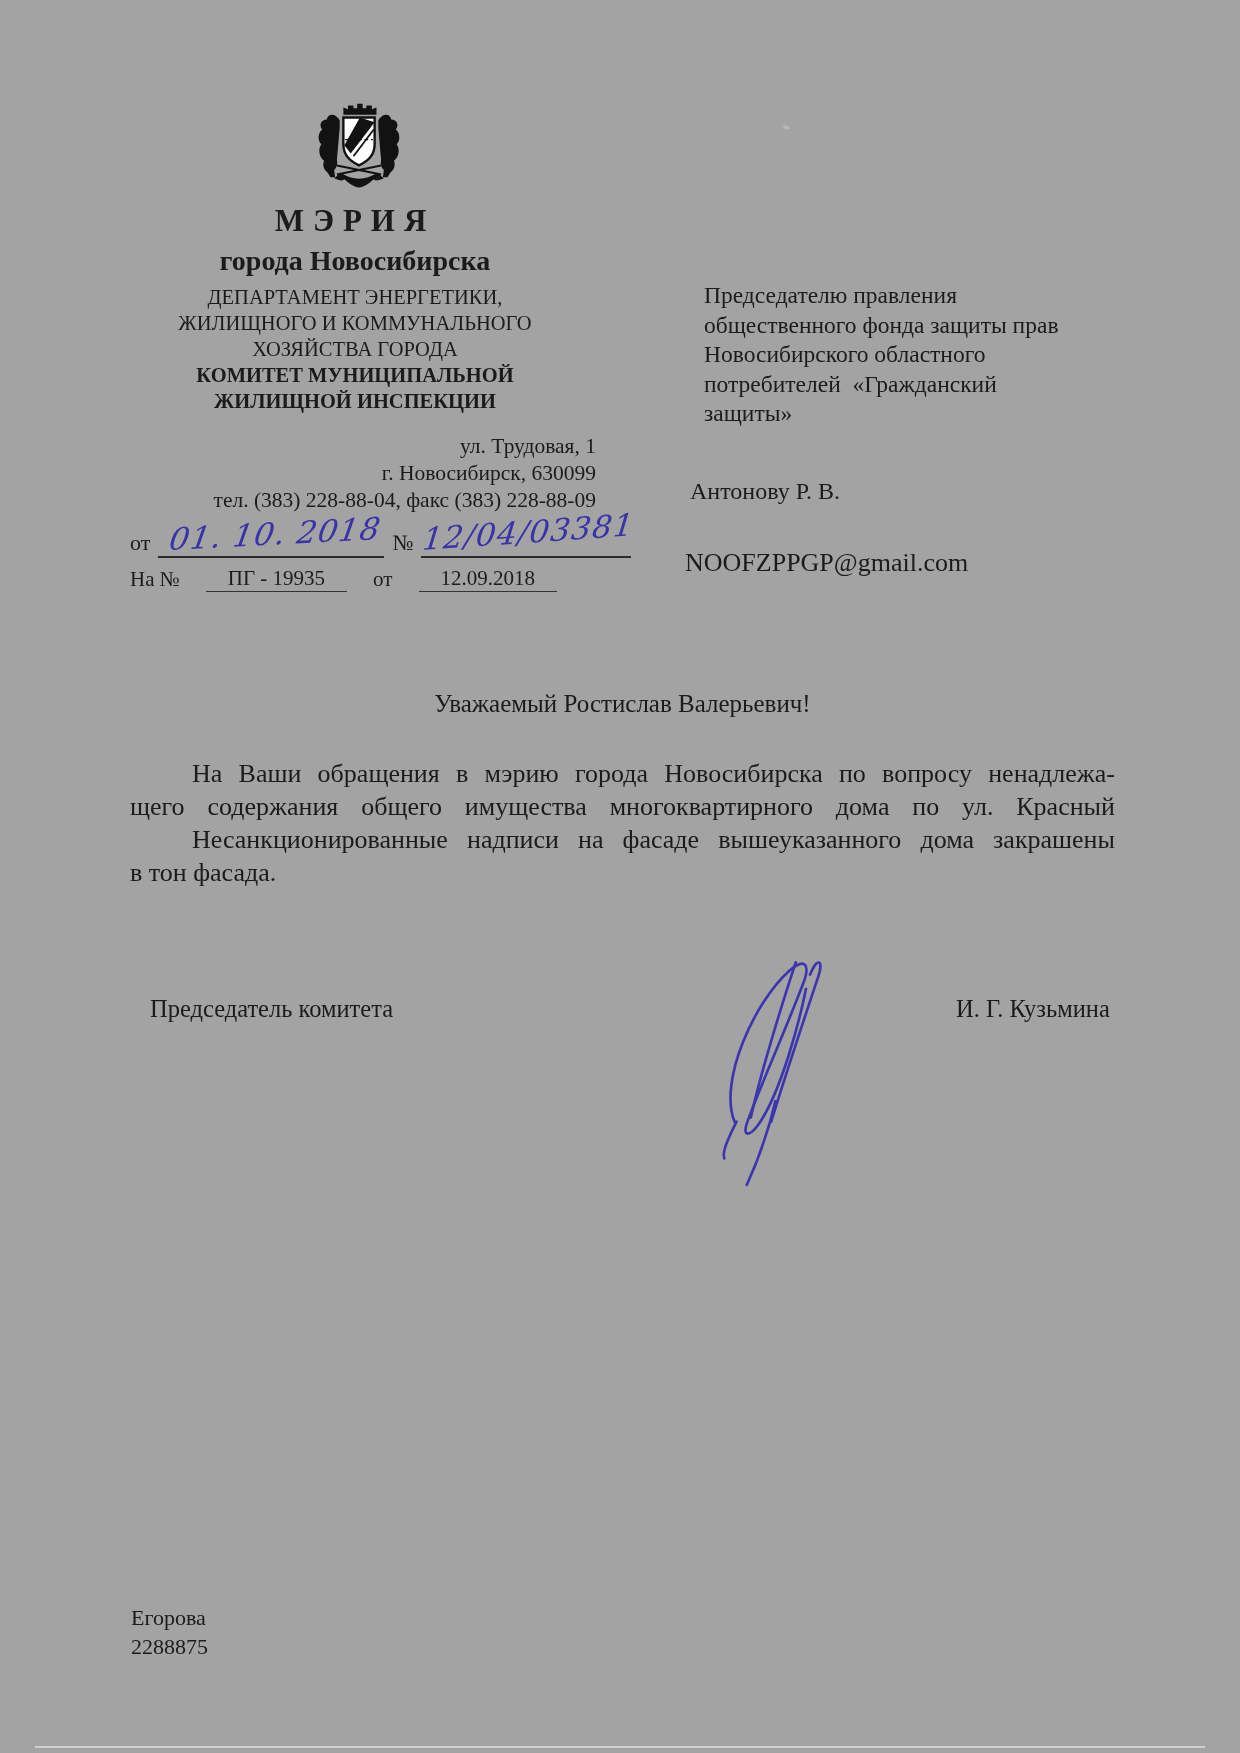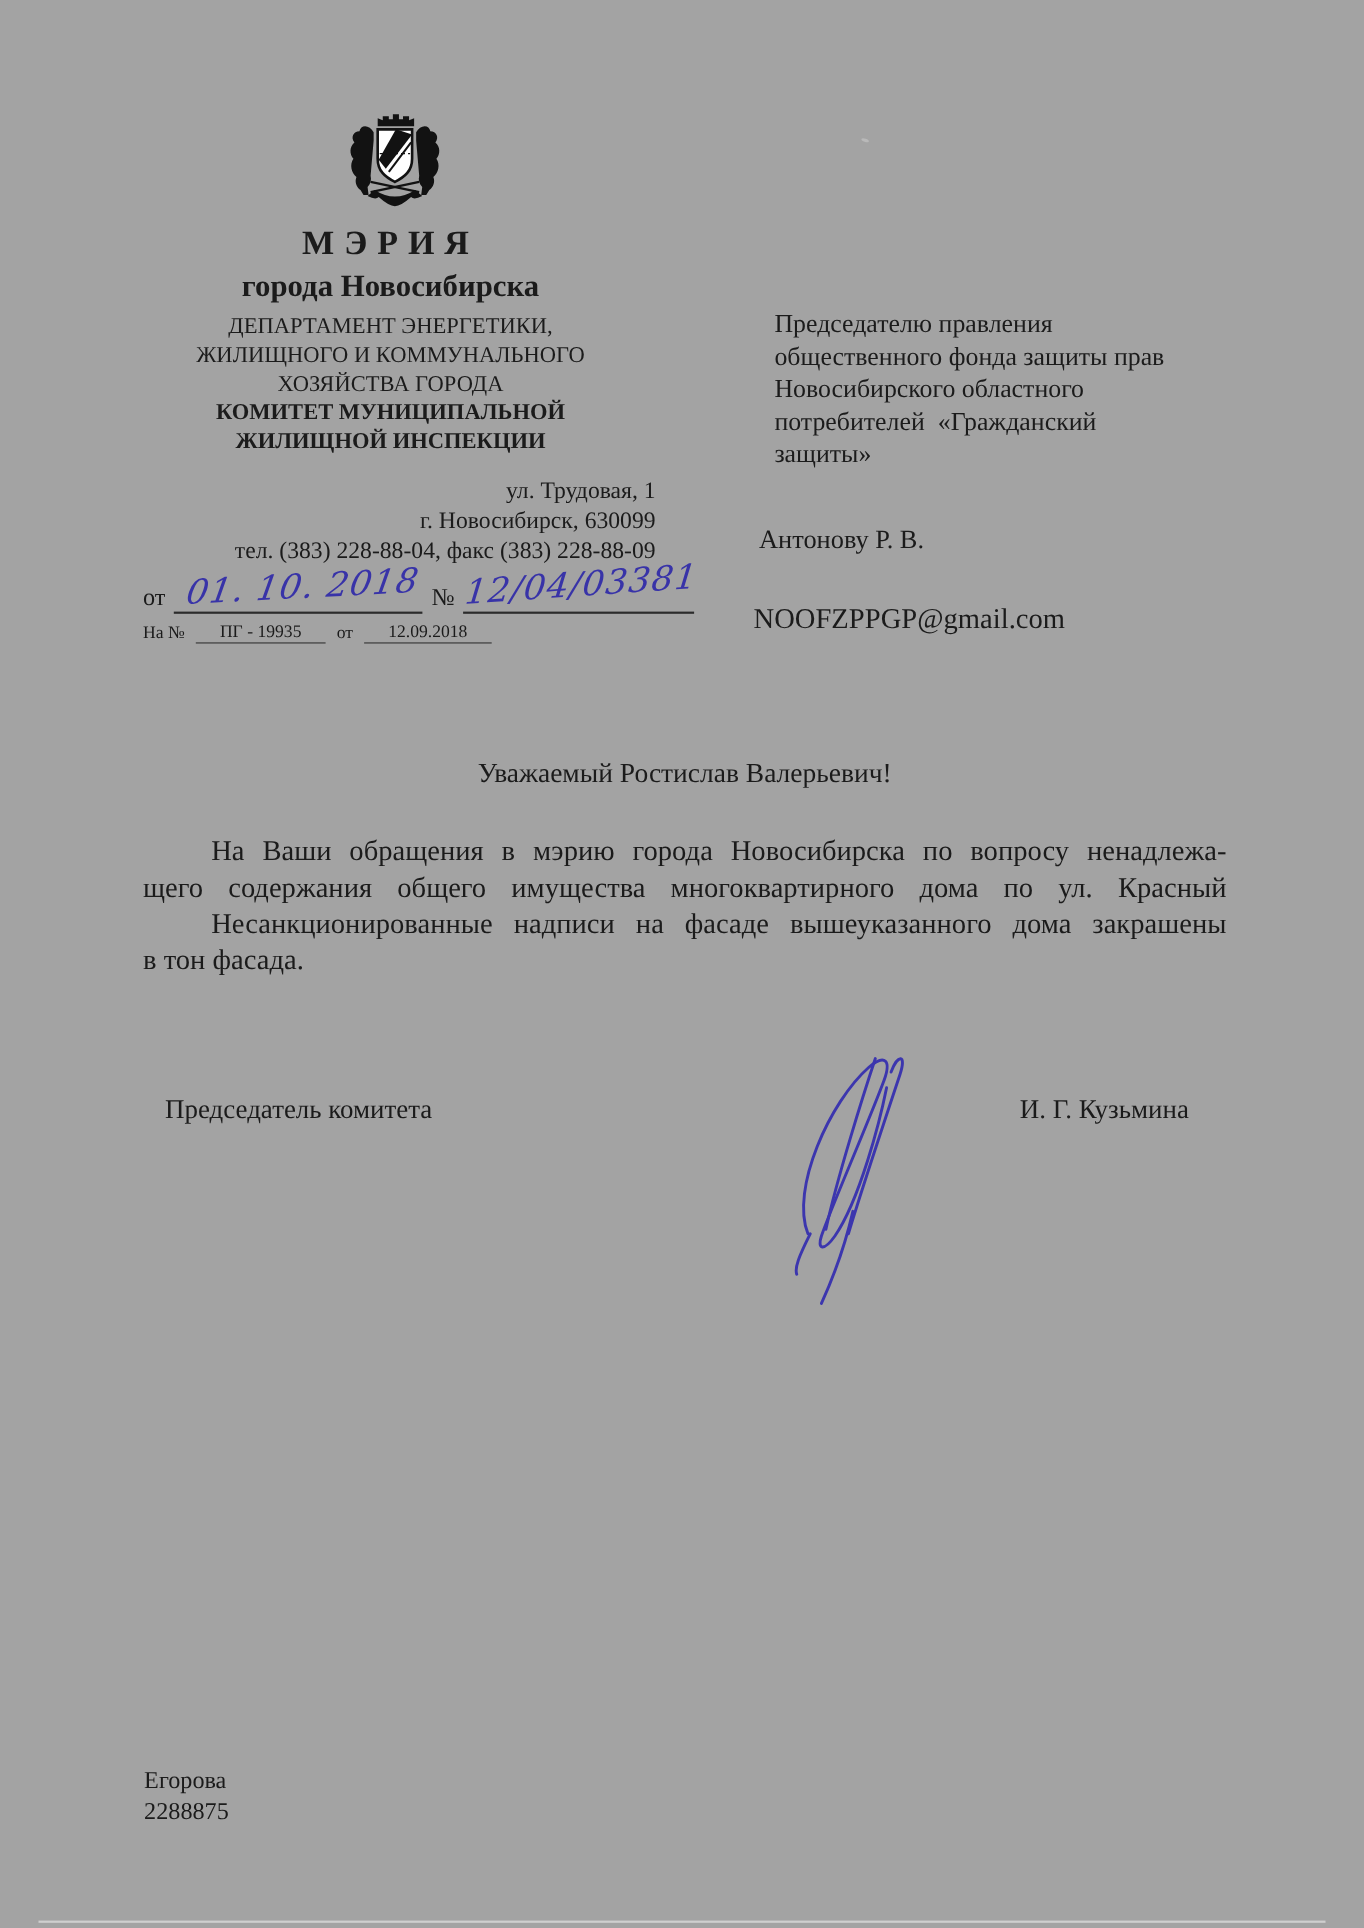"На №" .reply-row { font-size: 16px -> 21px; gap: 10px -> 26px }
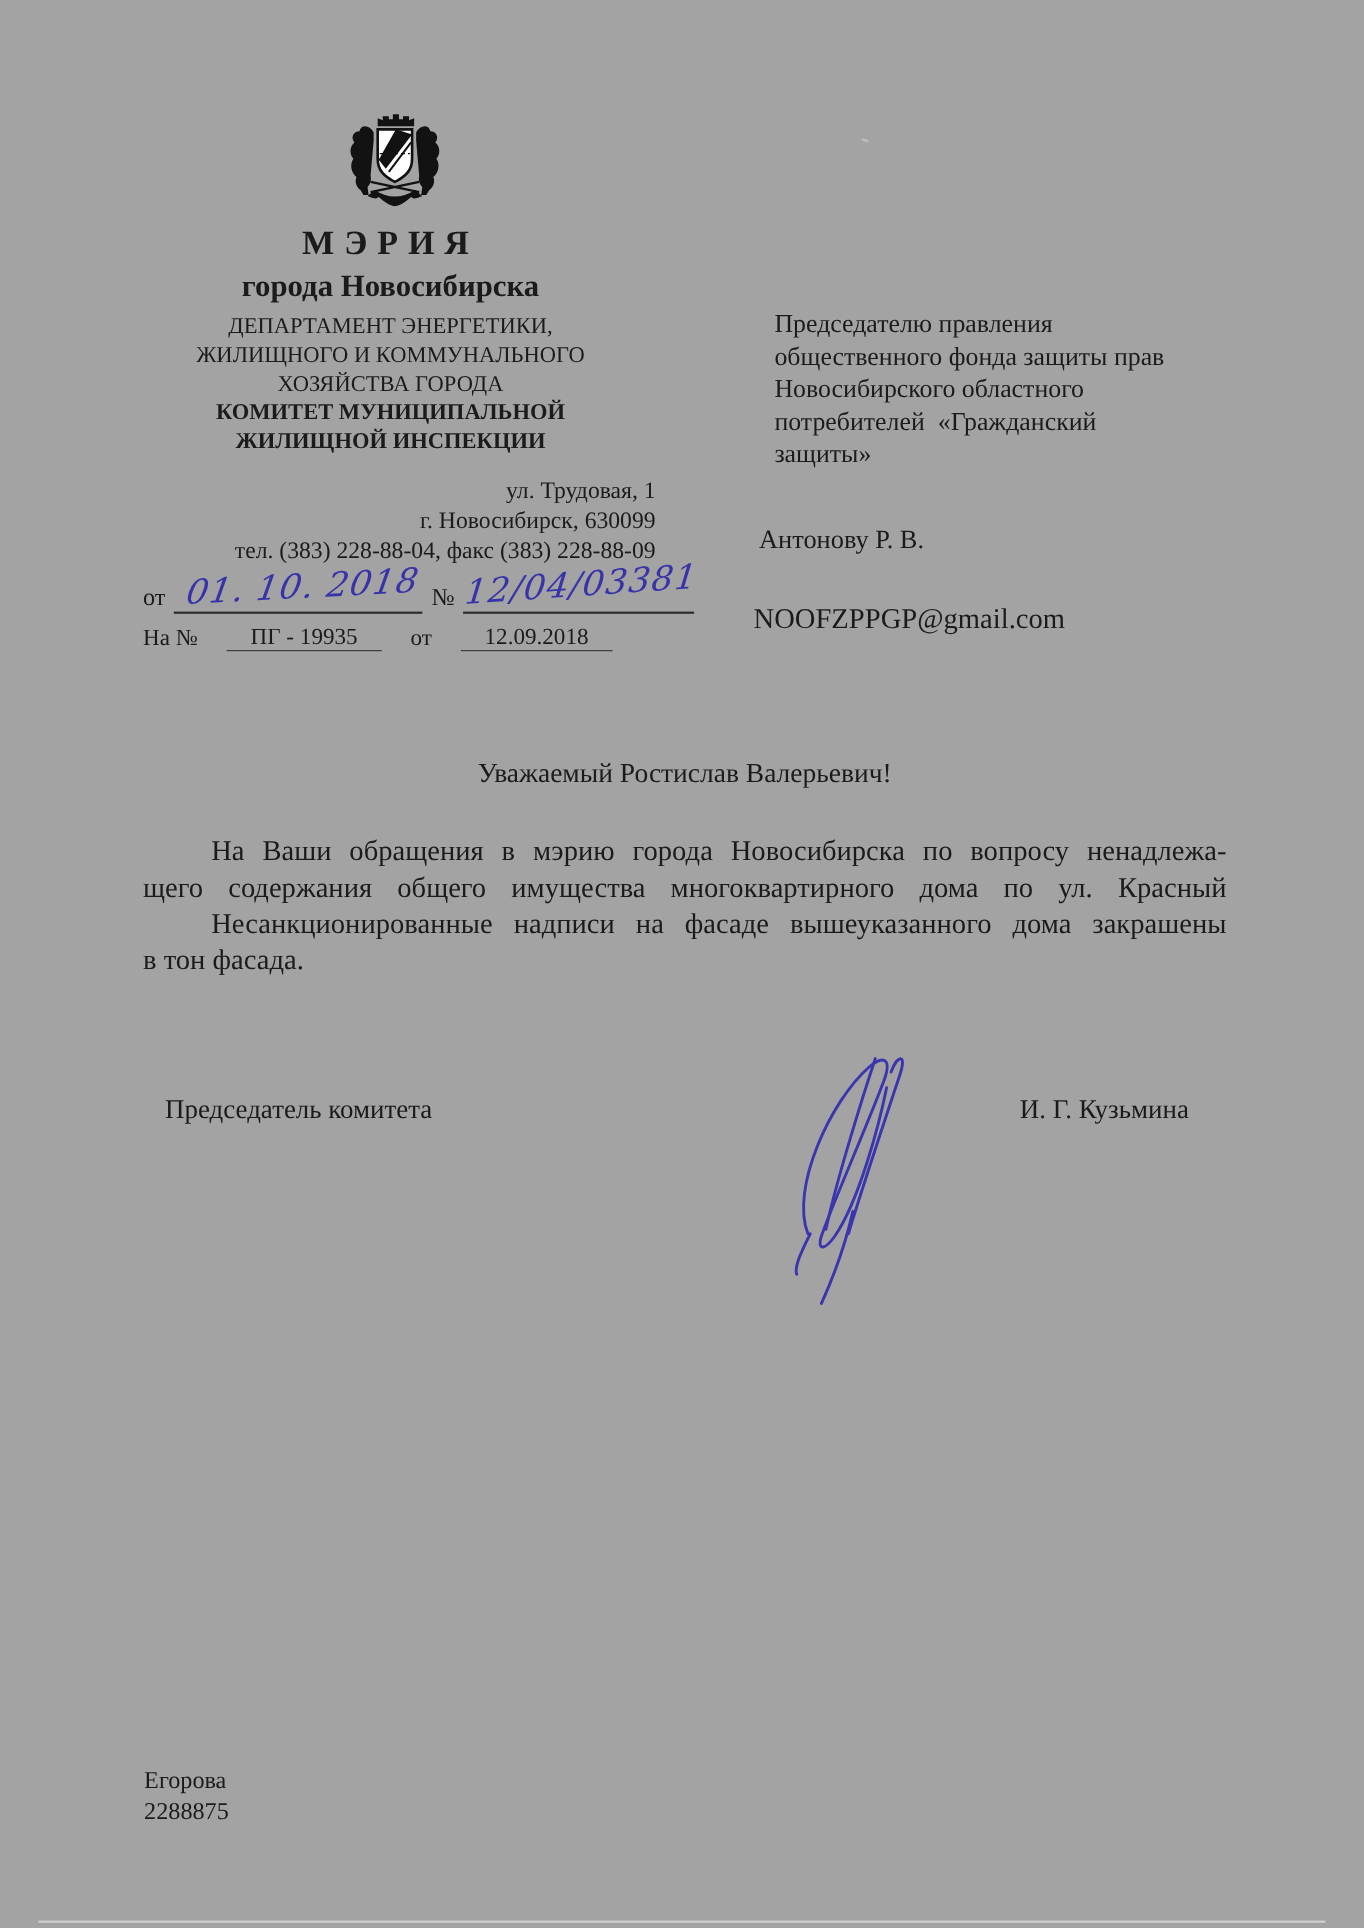"И. Г. Кузьмина" .sign-name { left: 927px -> 956px }
